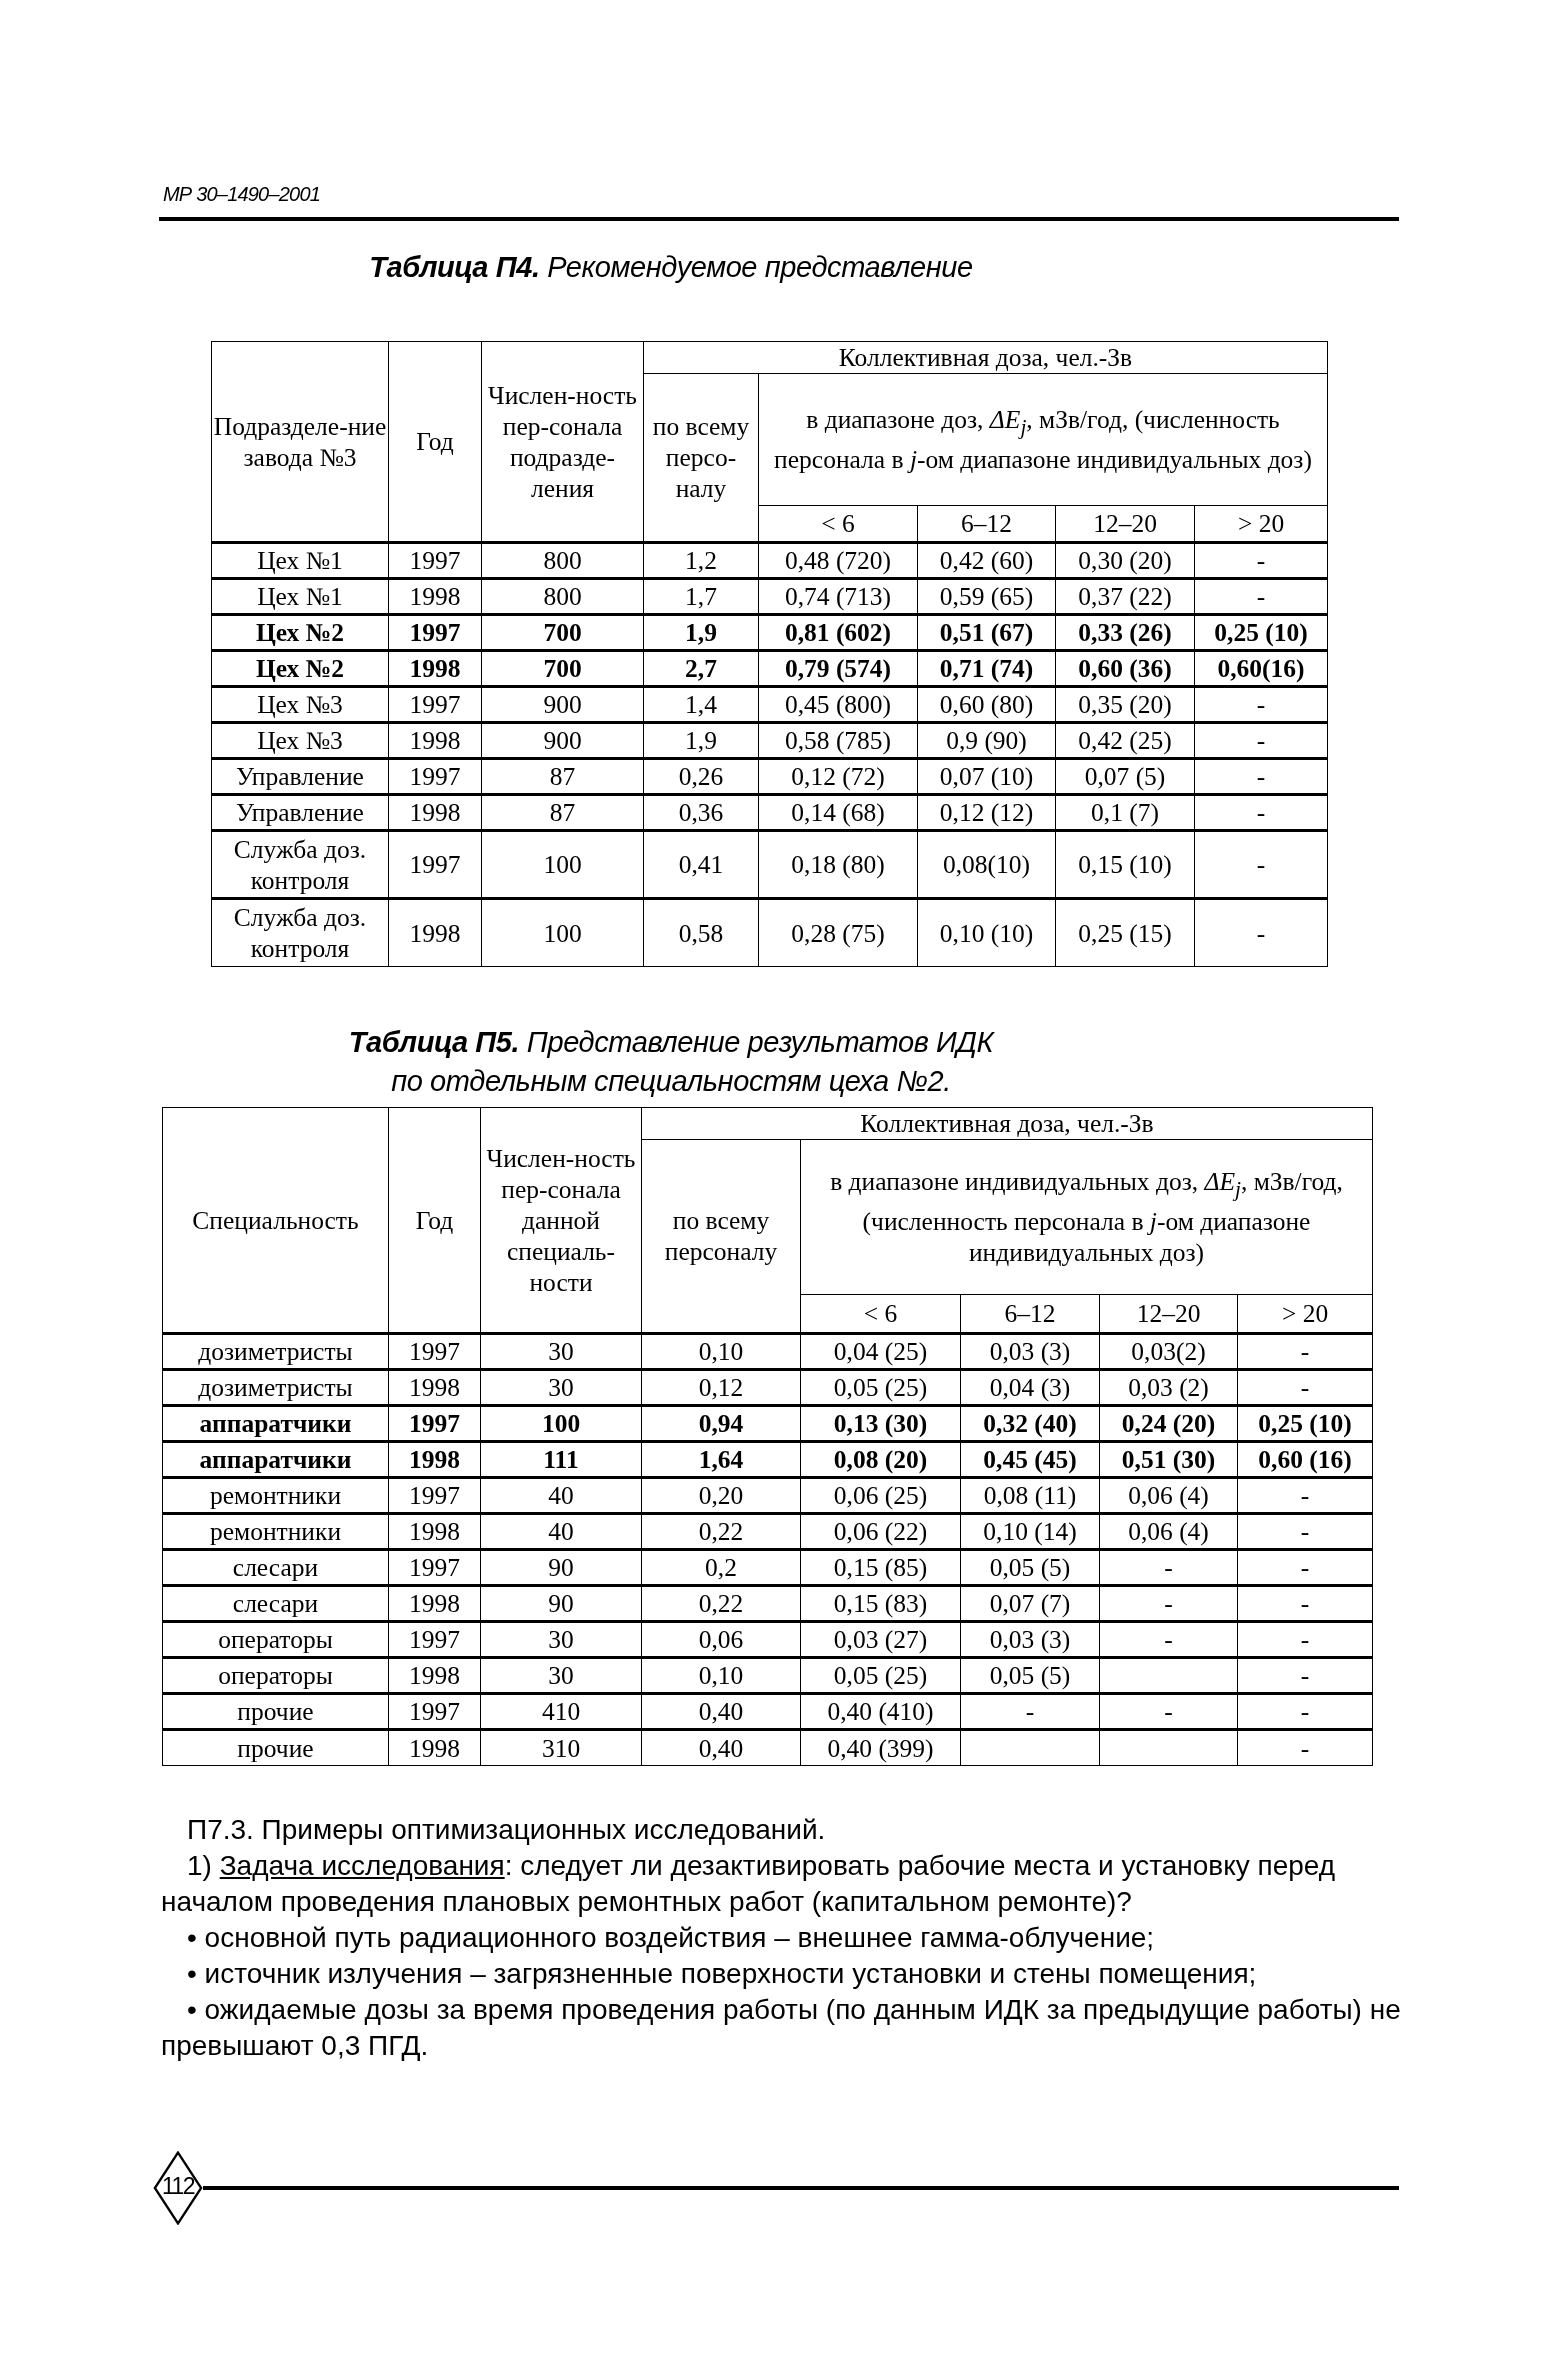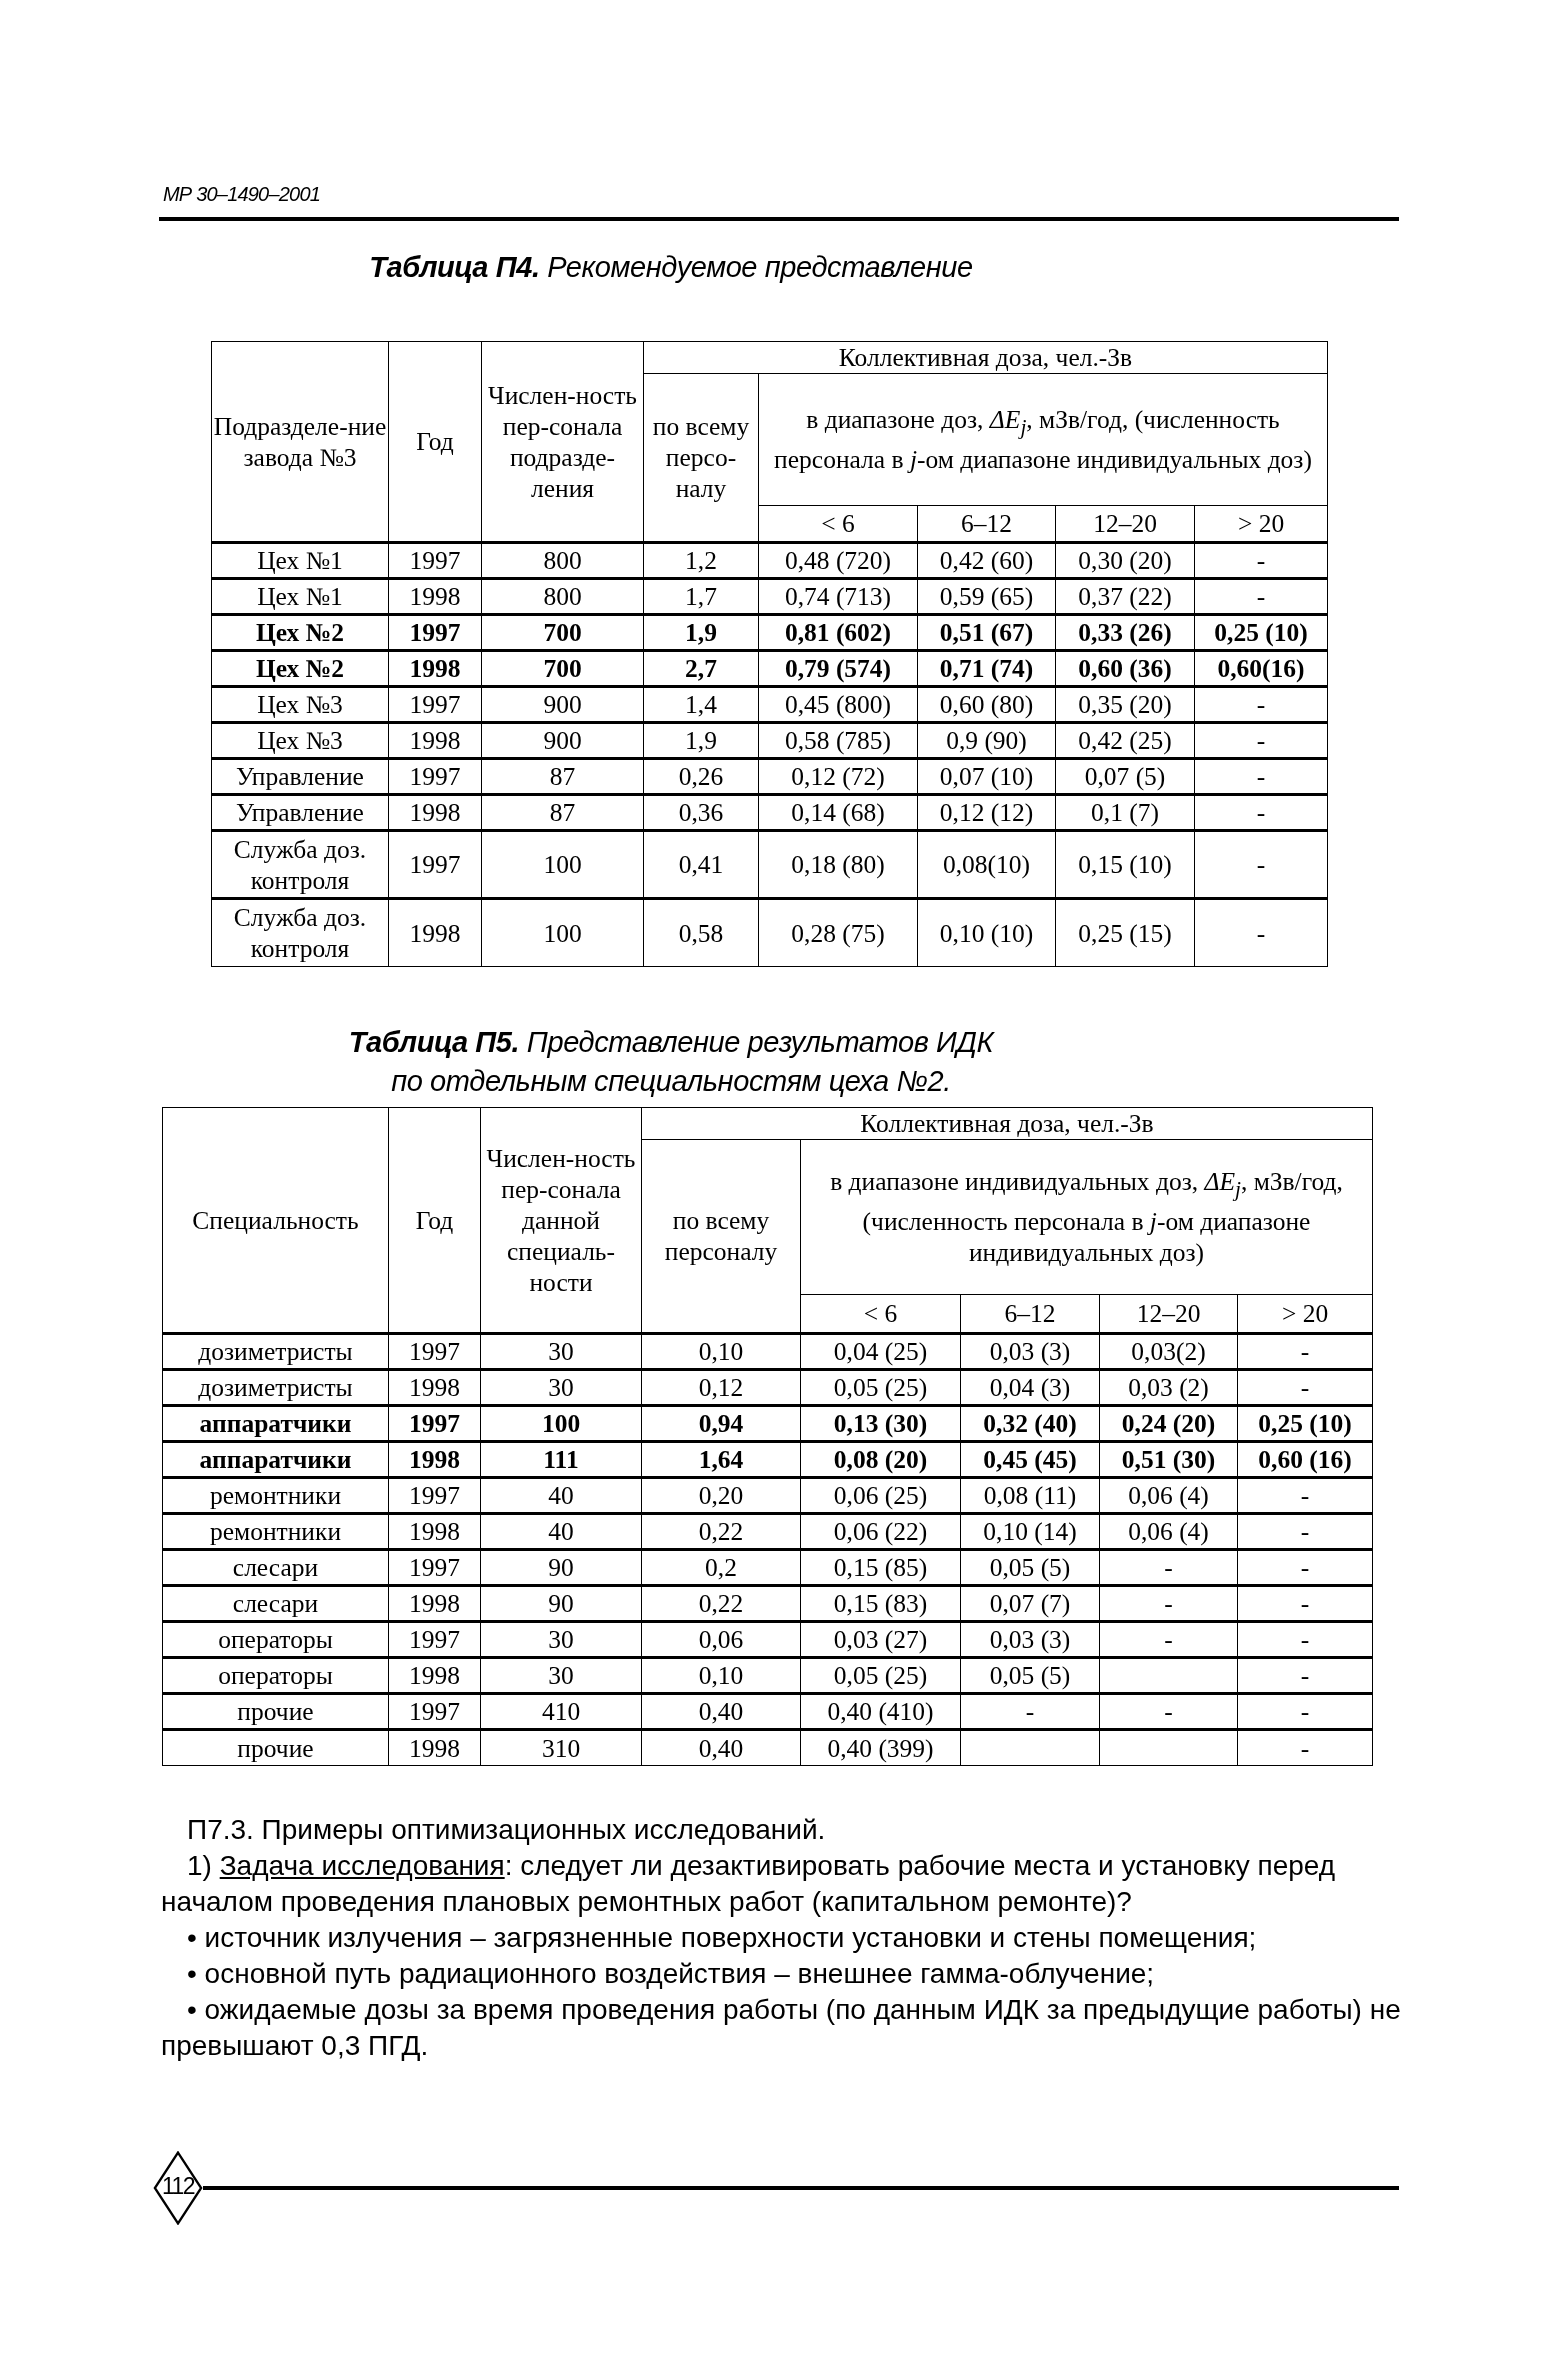"• источник излучения – загрязненные" p.indent { order: before "• основной путь радиационного" -> after "• основной путь радиационного" }
